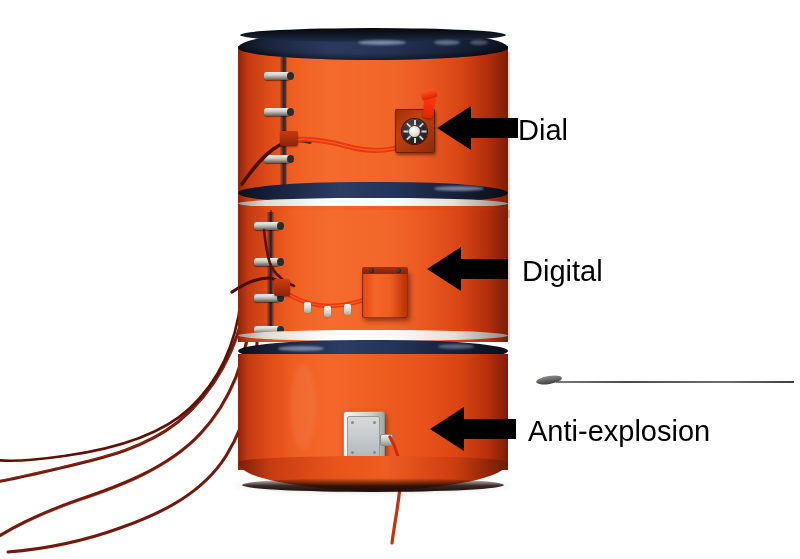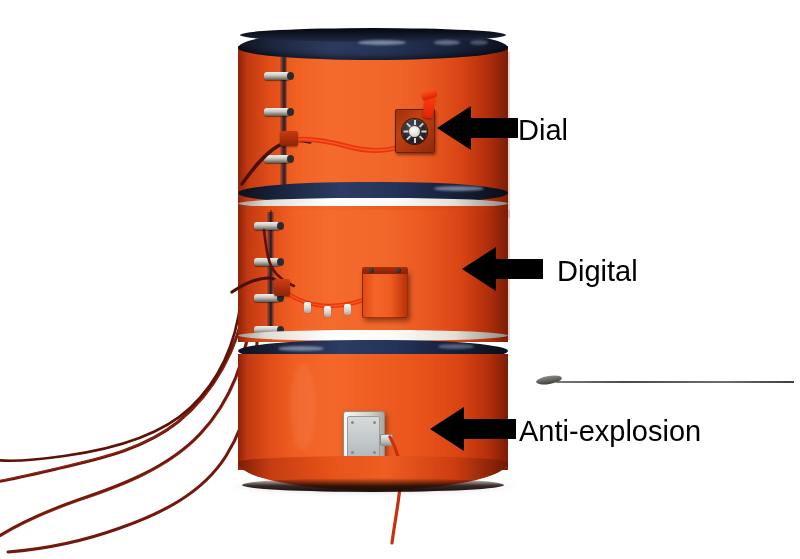"Digital" div.anno { left: 462px -> 427px }
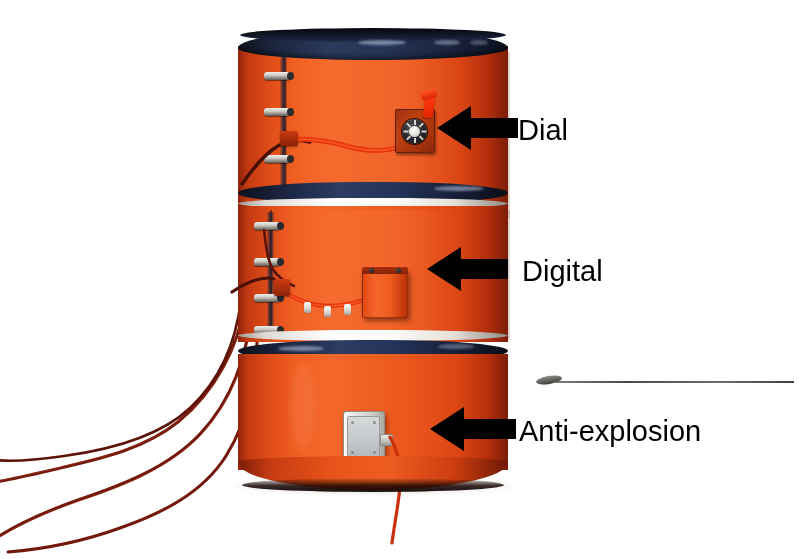"Anti-explosion" span.anno-label { margin-left: 3px -> 12px }
